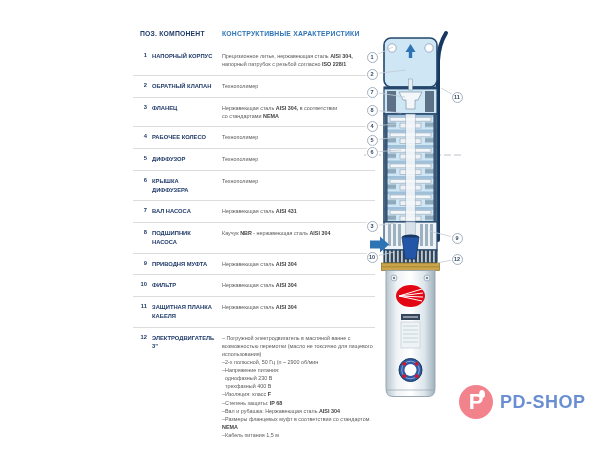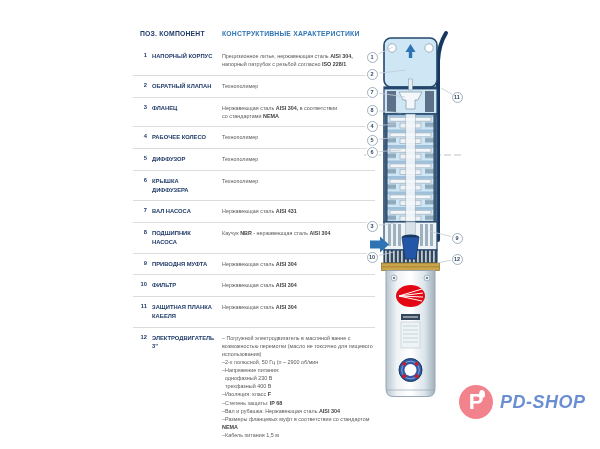"PD-SHOP" .brand-text { font-style: italic -> none }
